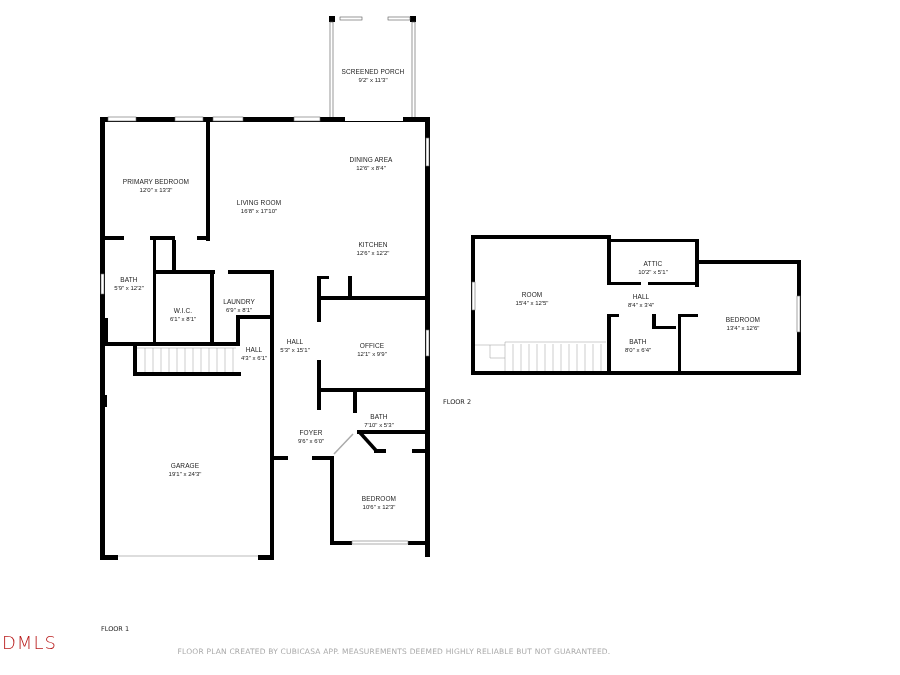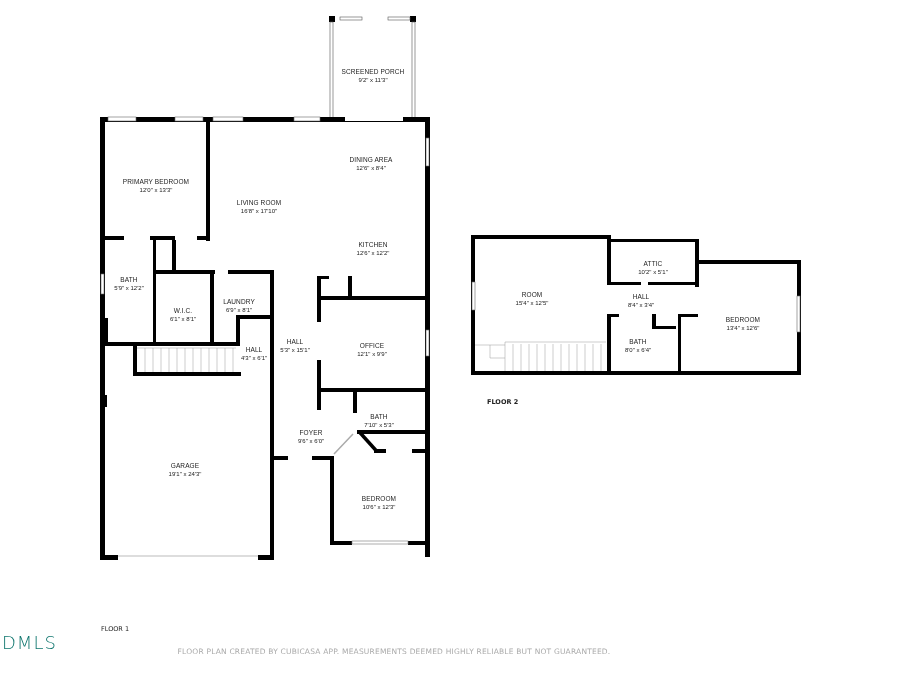"FLOOR 2" div.floor-label { font-weight: bold -> none; left: 487px -> 443px }
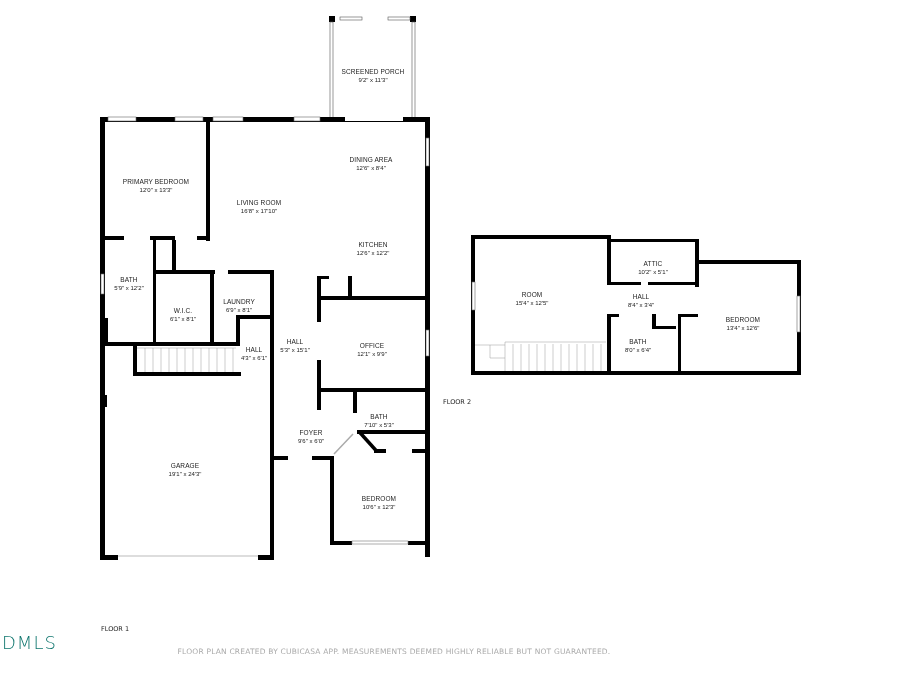"DMLS" .watermark { color: #0f766e -> #b91c1c }
